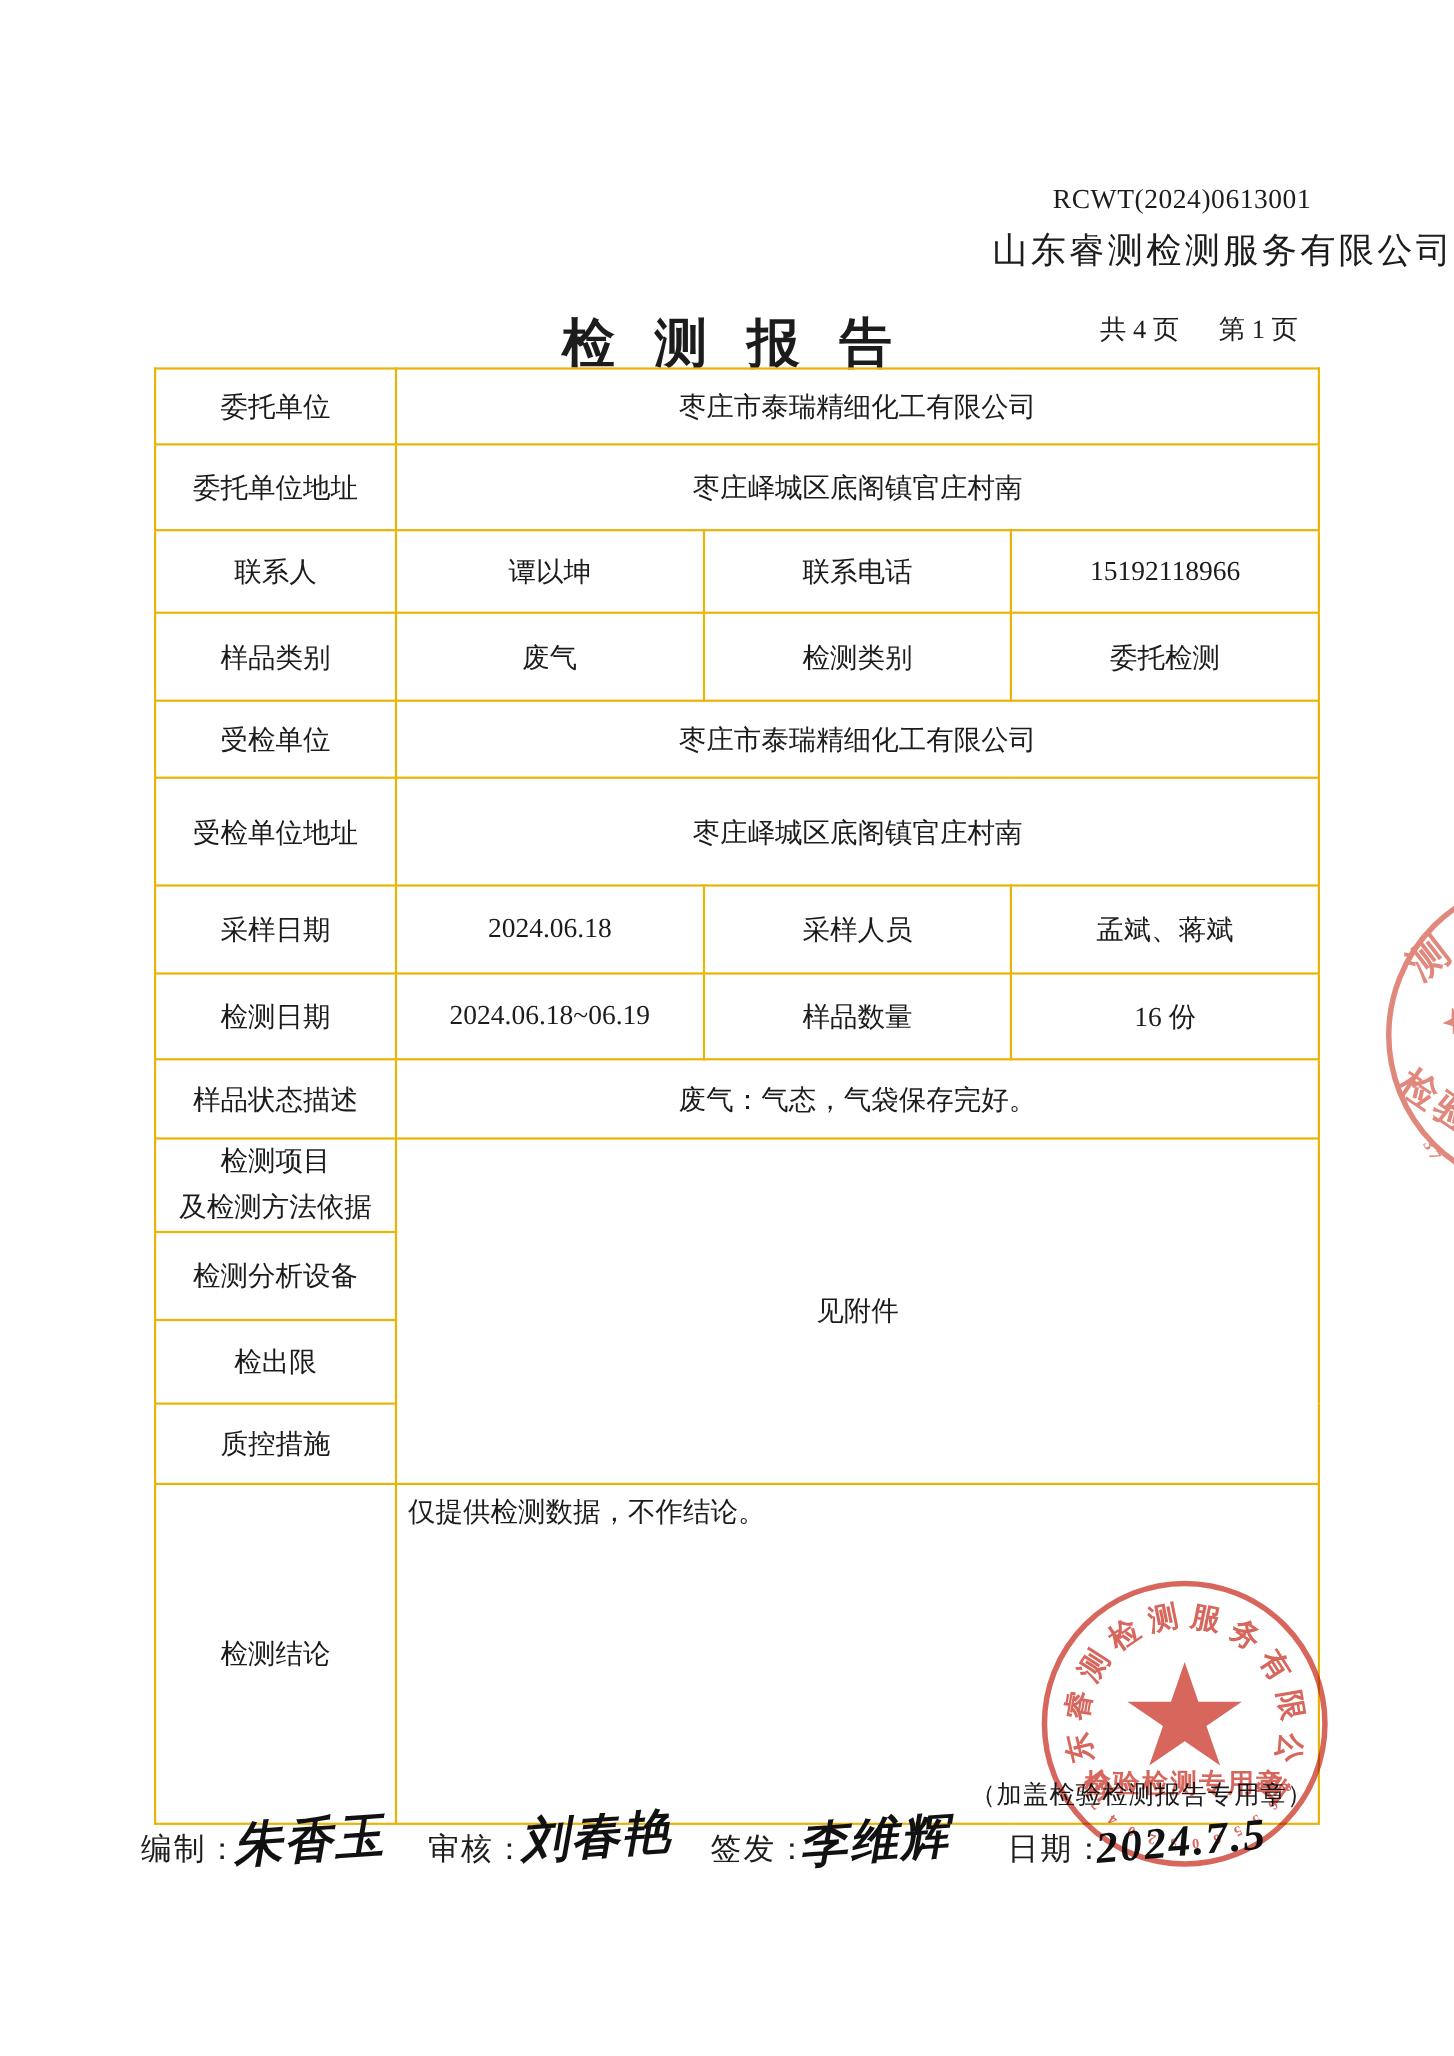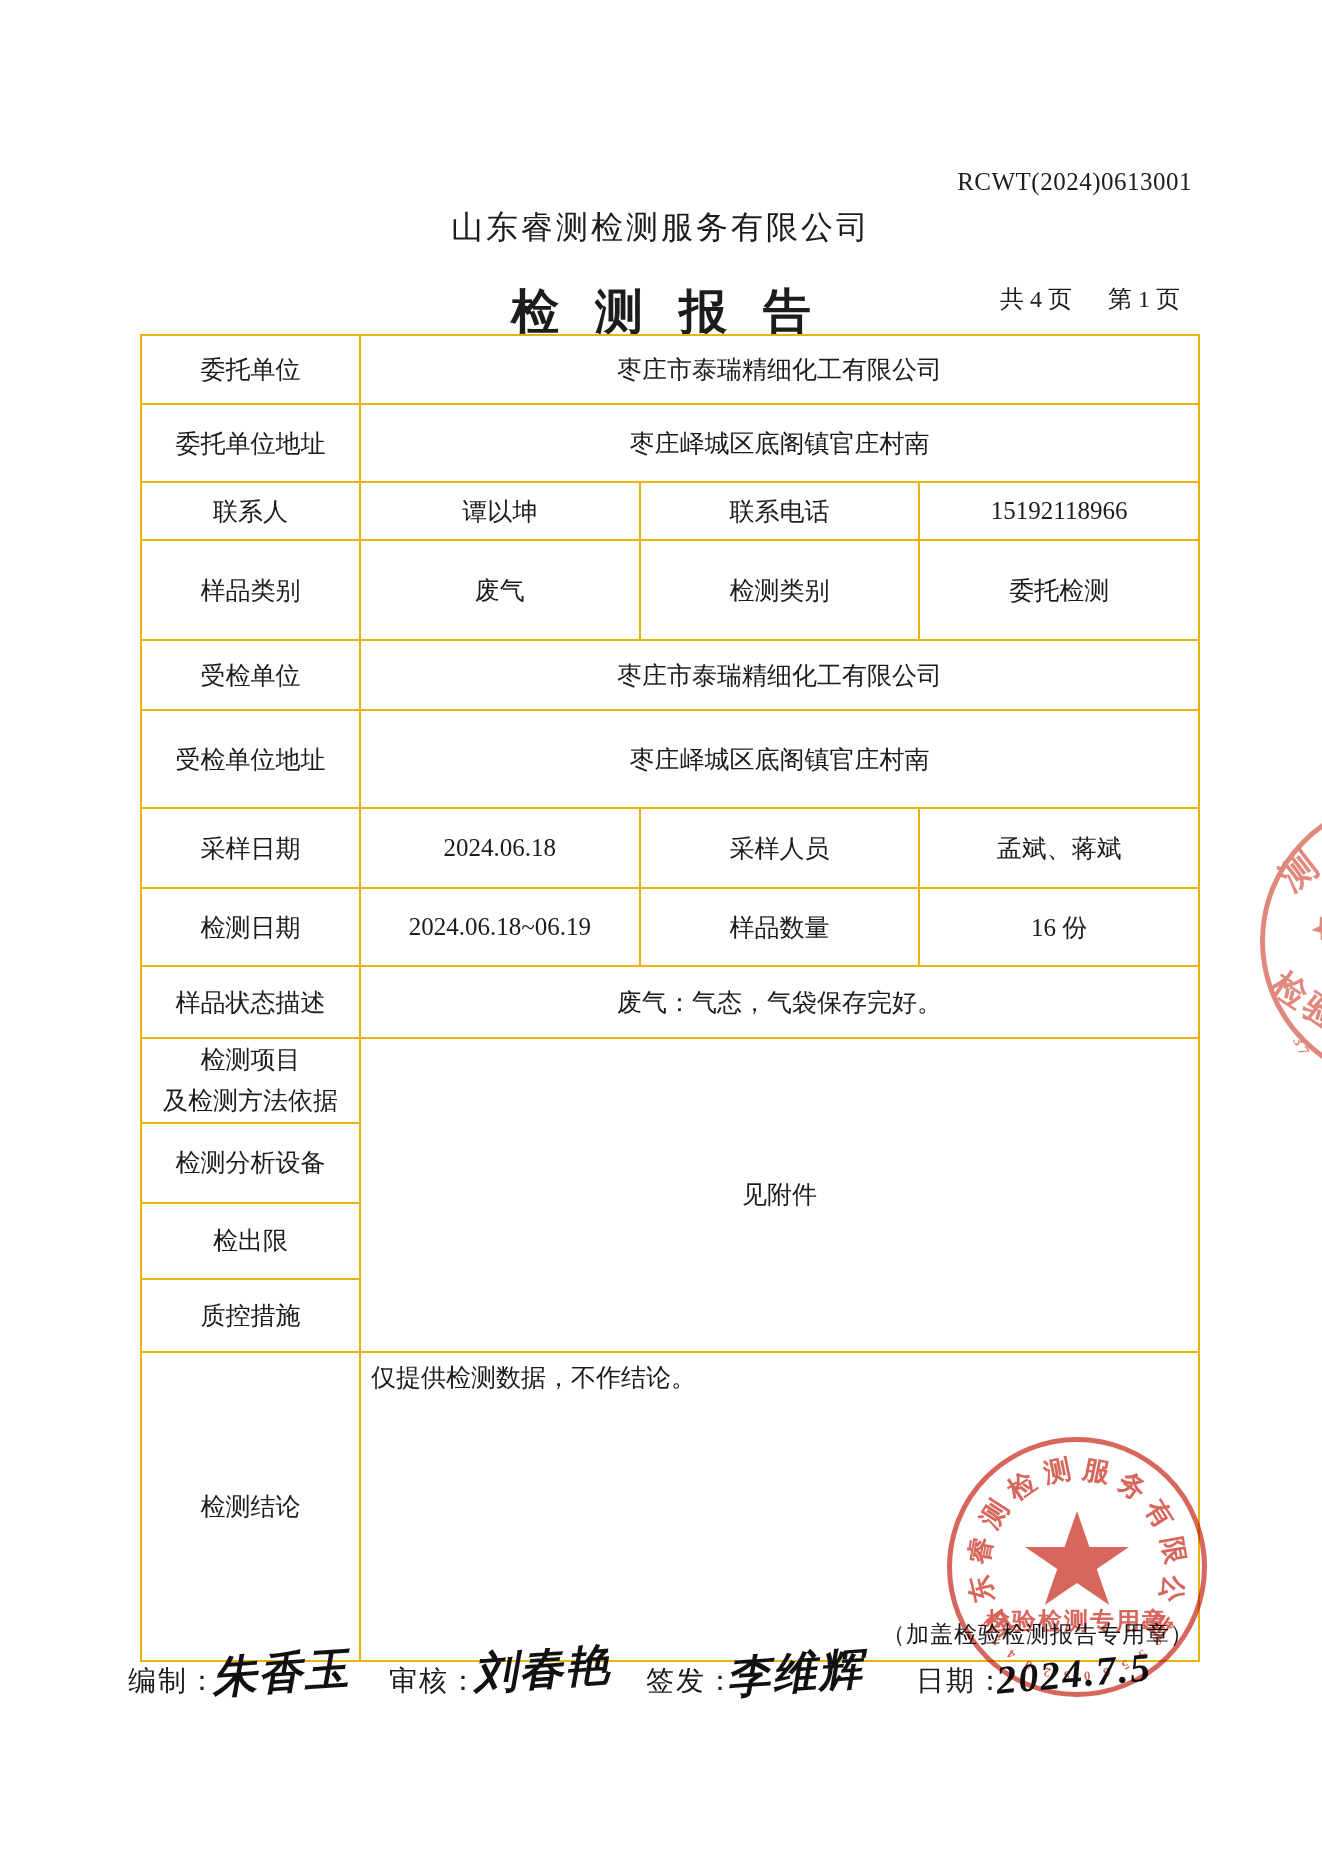"山东睿测检测服务有限公司" .company-name { text-align: center -> right }
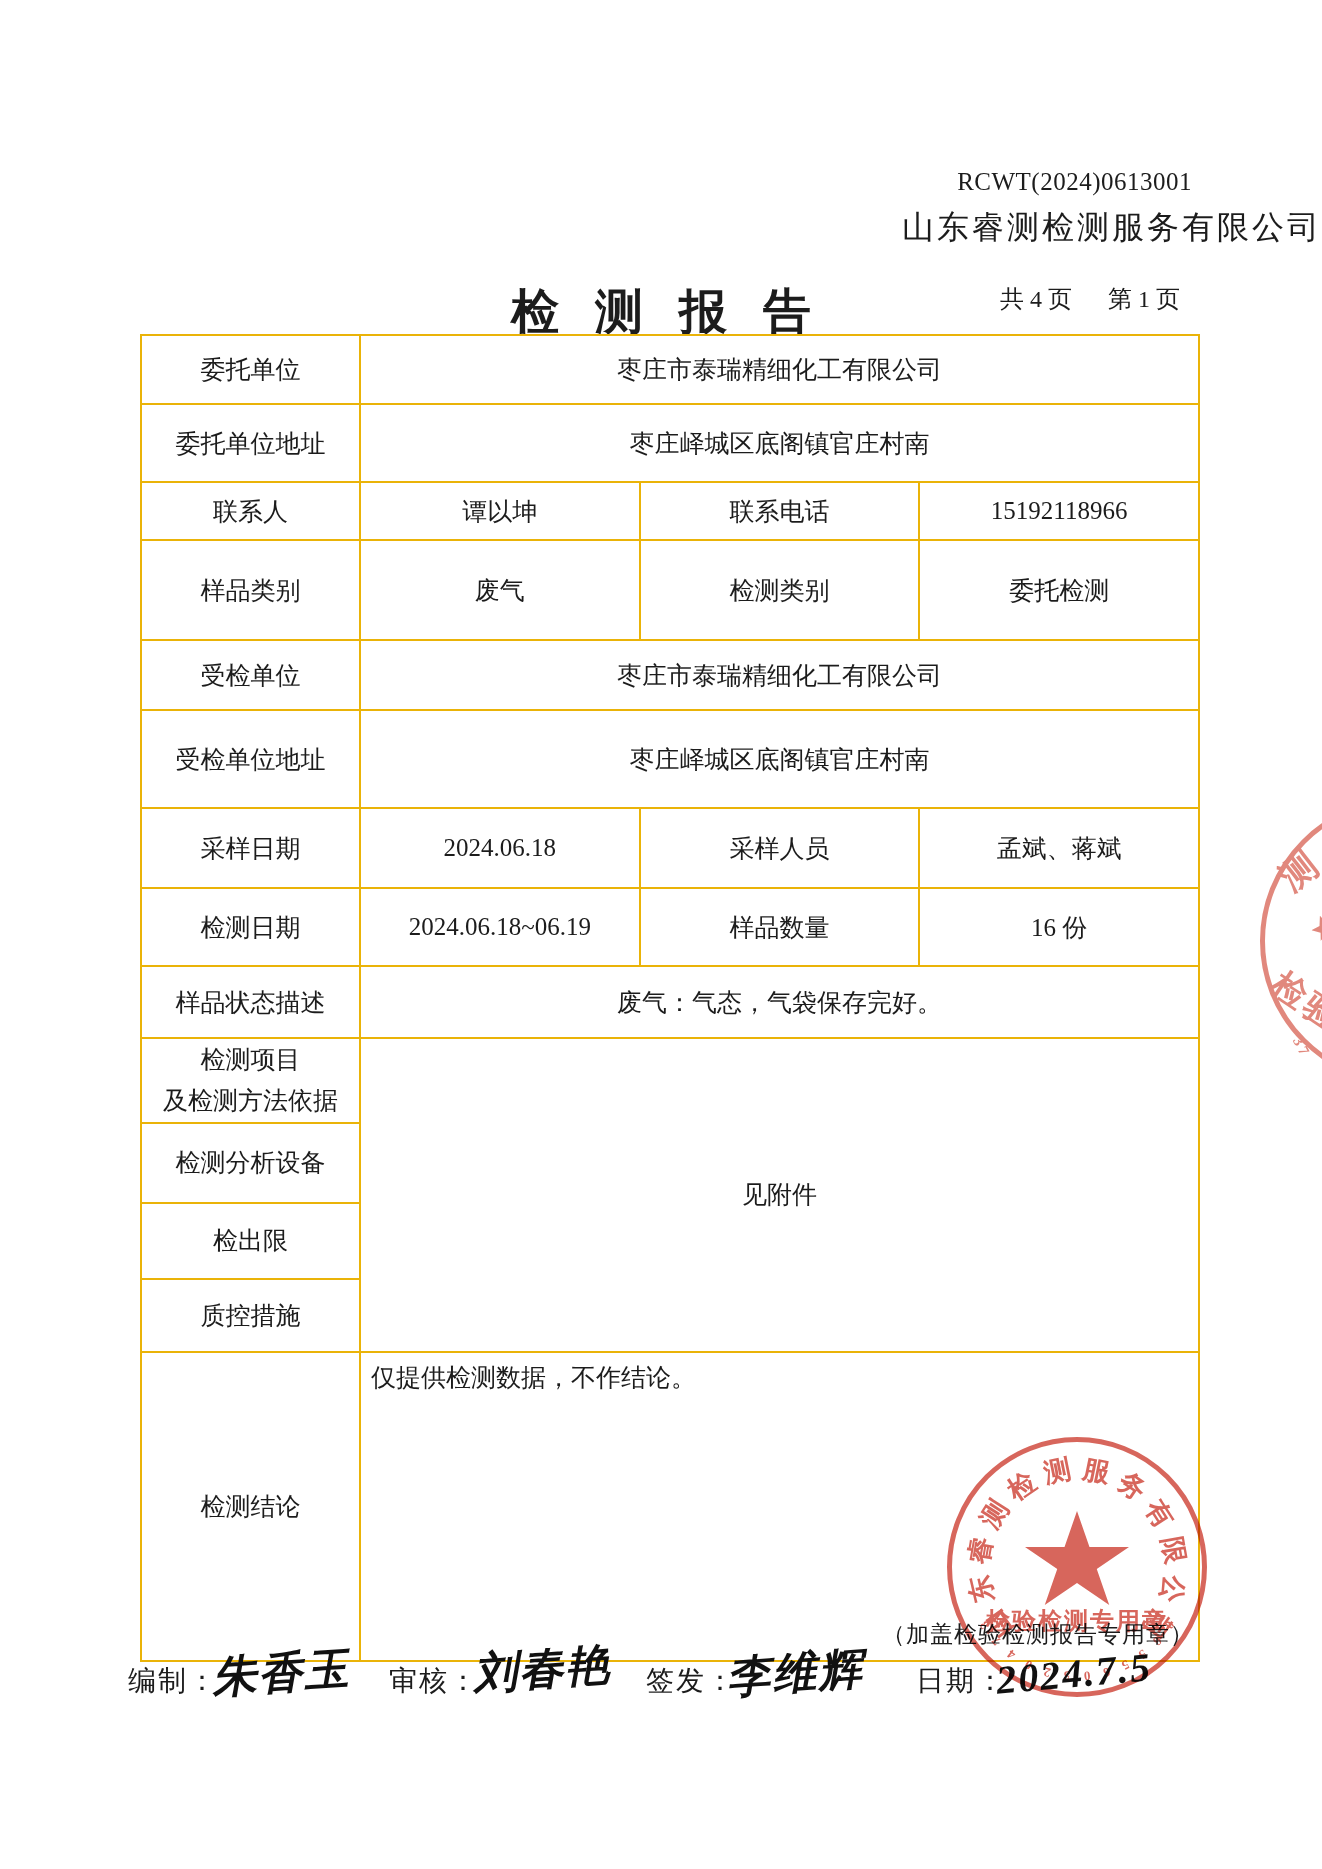"联系人" tr { height: 58px -> 75px }
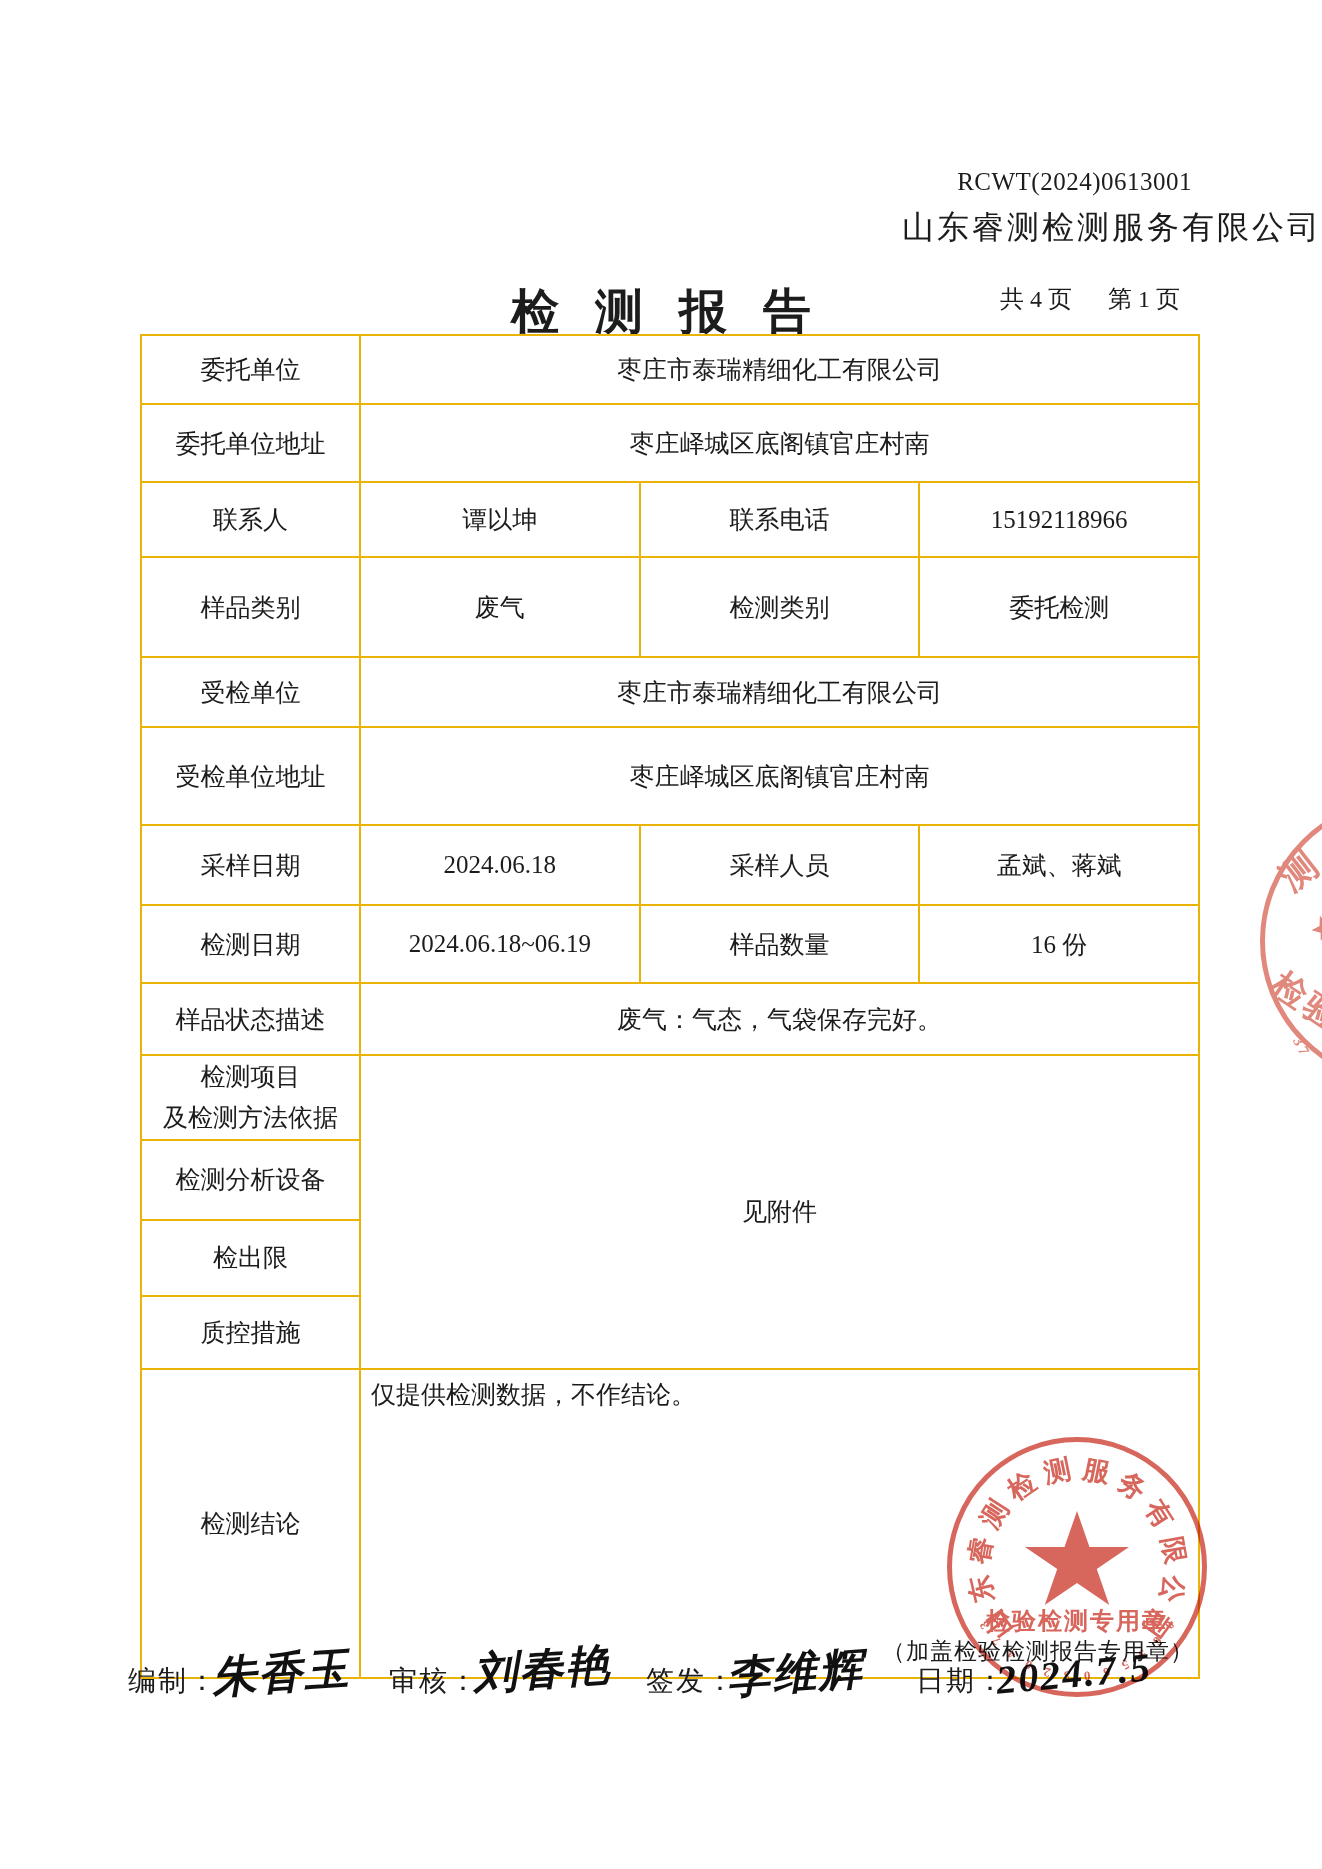"样品类别" tr { height: 100px -> 80px }
